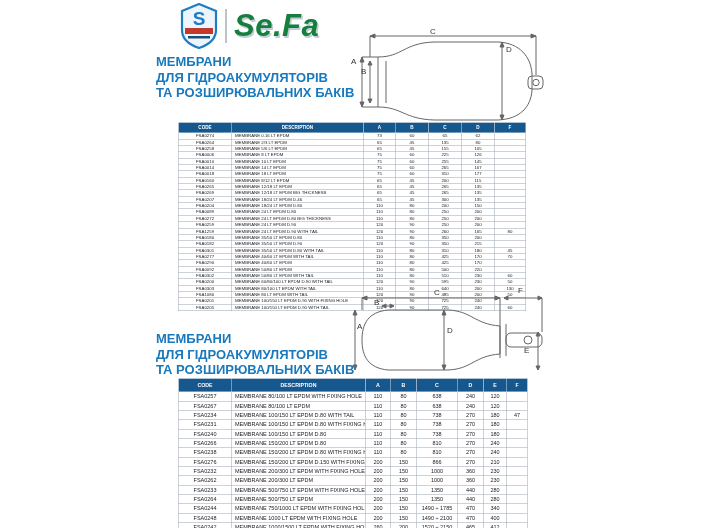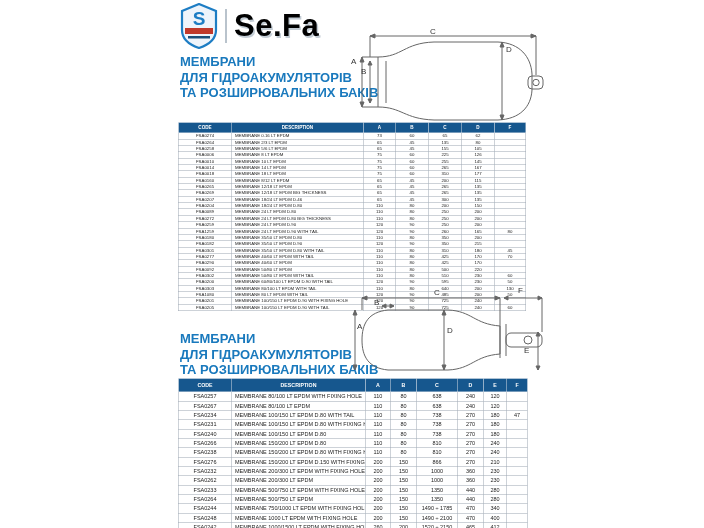"Se.Fa" .logo-text { color: #000000 -> #15803d; font-style: none -> italic }
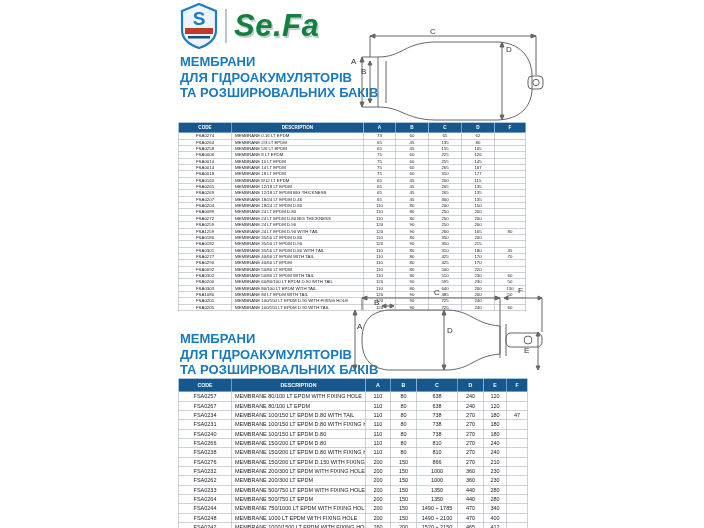"МЕМБРАНИ" .heading { left: 180px -> 156px }
